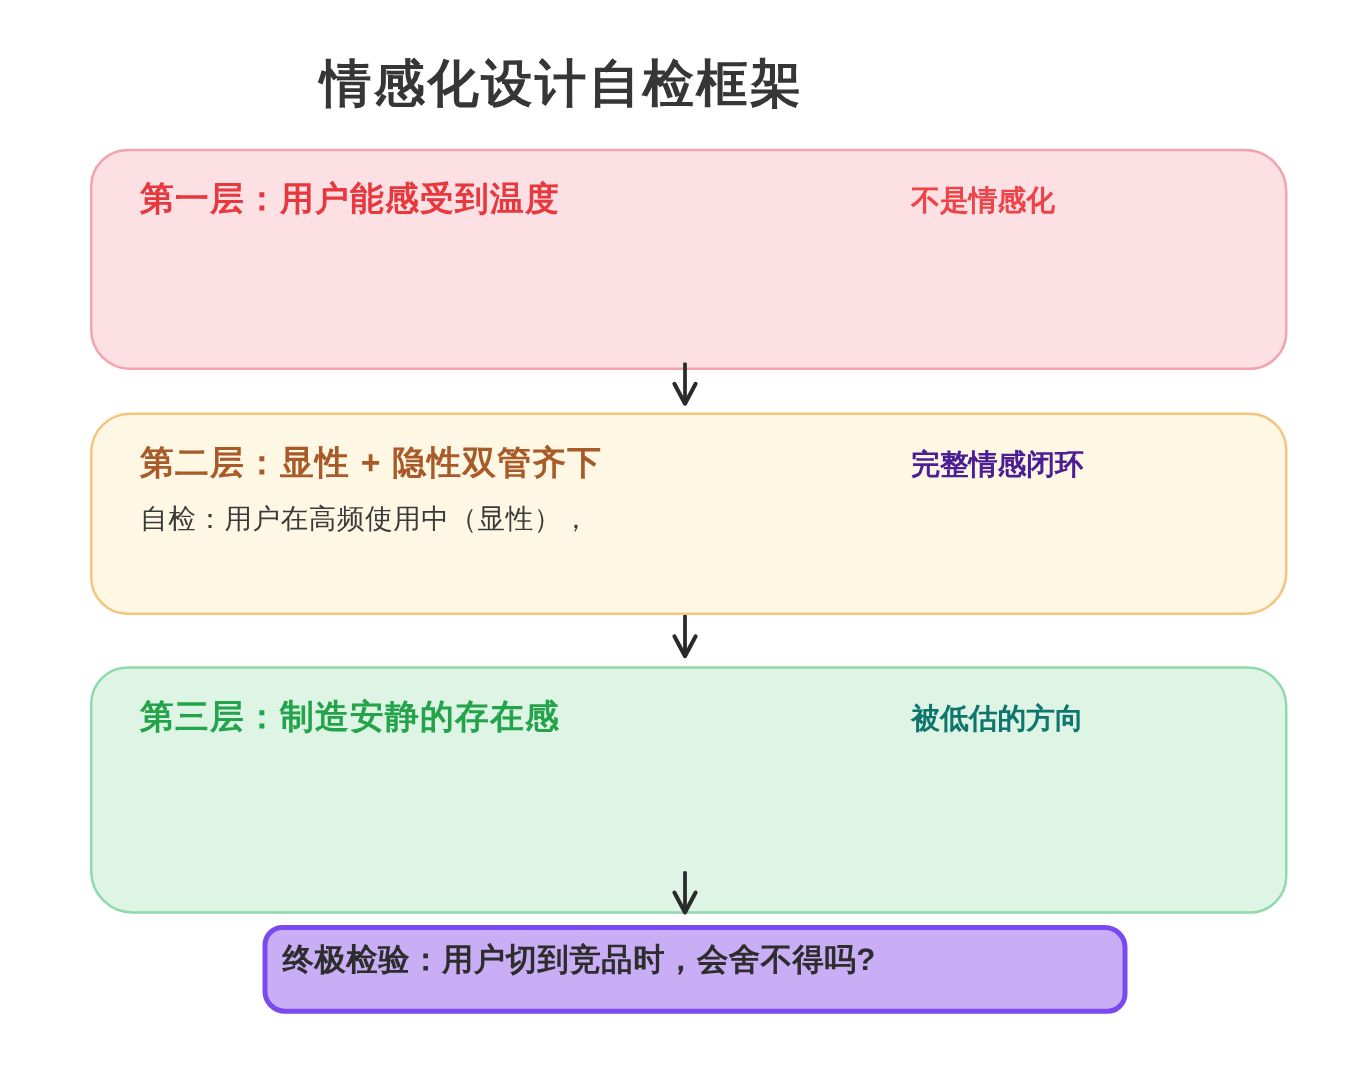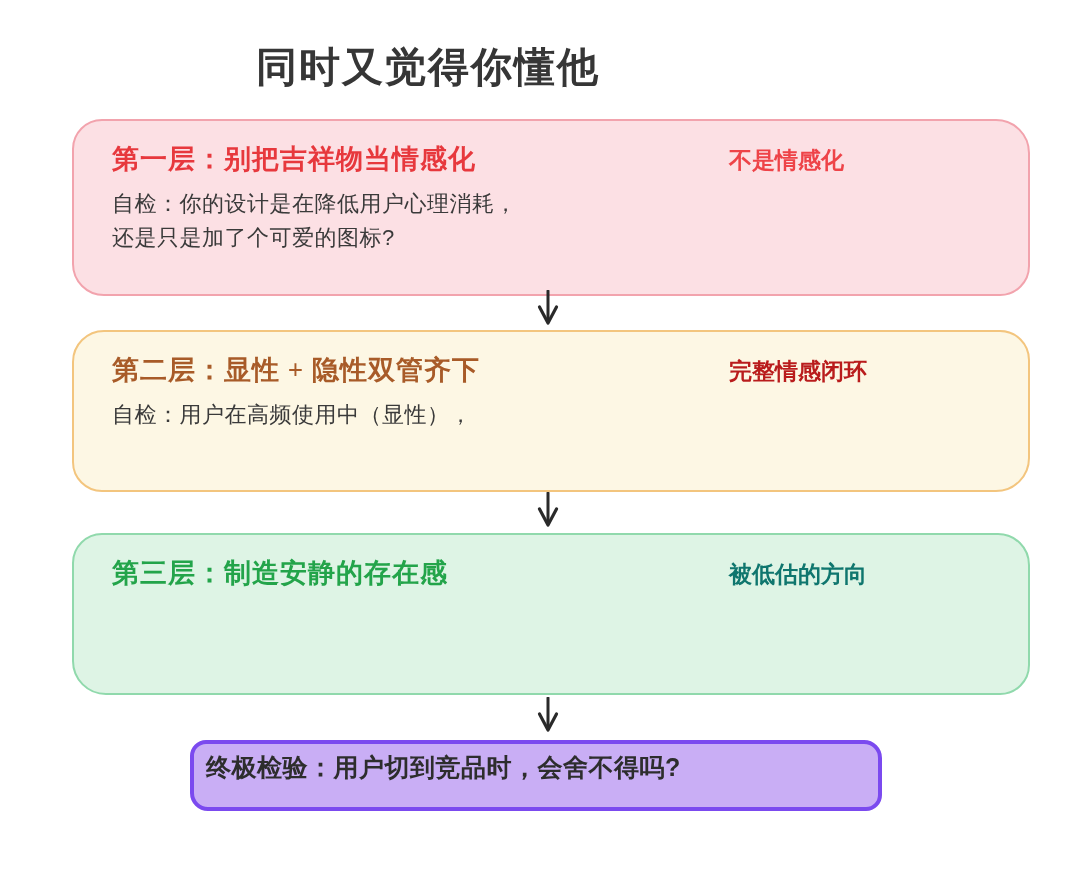"同时又觉得你懂他" h1.title { text: 同时又觉得你懂他 -> 情感化设计自检框架 }
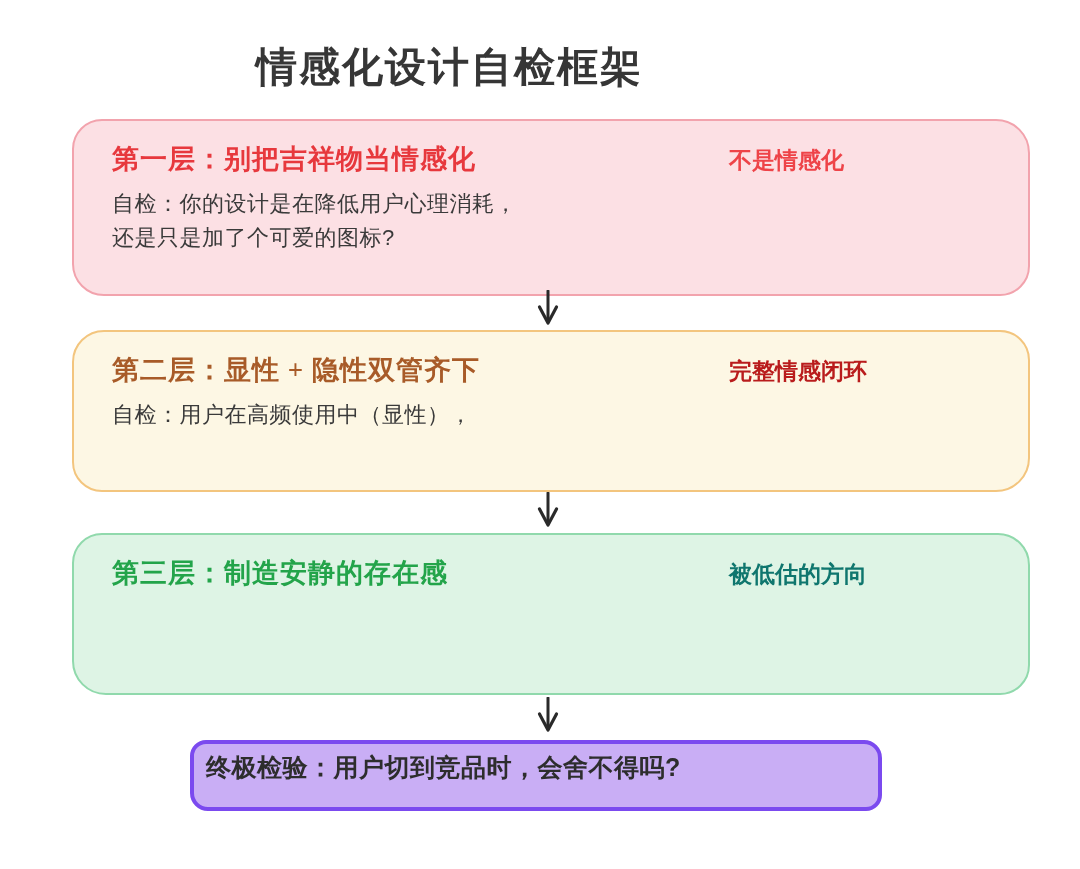"第一层：别把吉祥物当情感化" div.layer-heading { text: 别把吉祥物当情感化 -> 用户能感受到温度 }
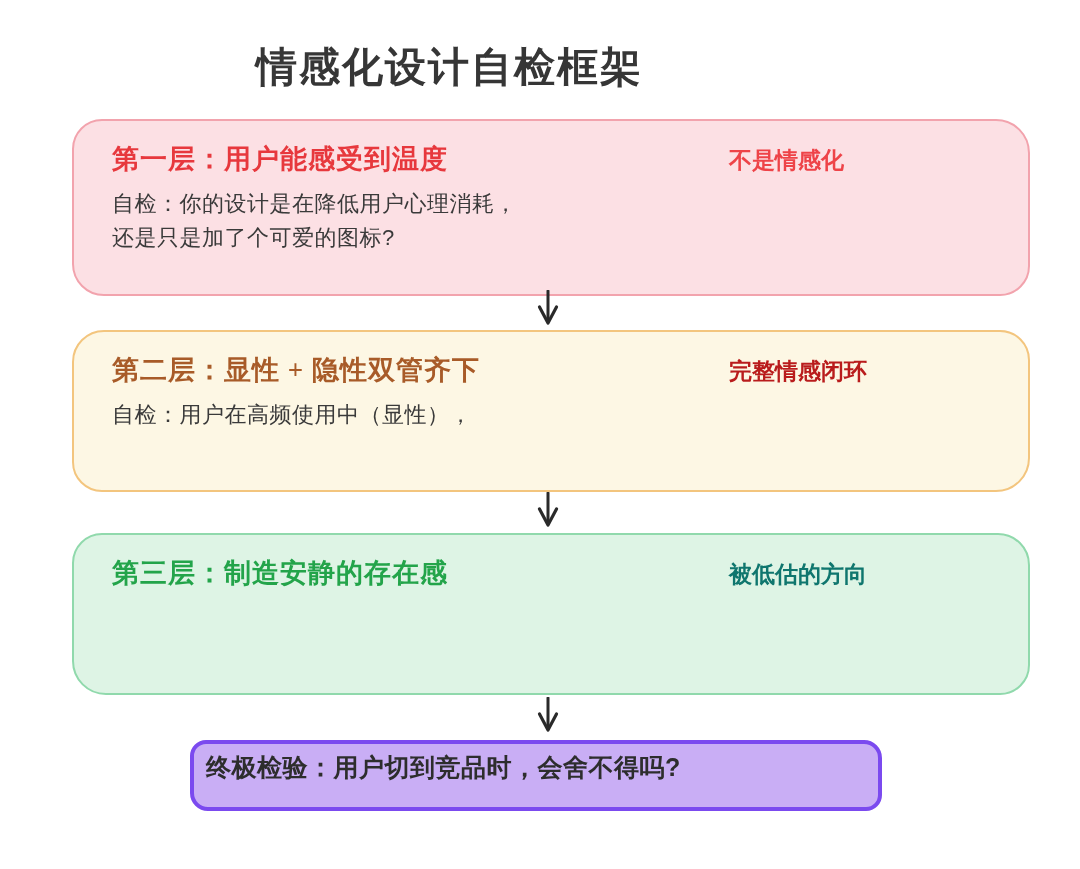"自检：你的设计是在降低用户心理消耗，" div.layer-body { html: <div> <div>自检：你的设计是在降低用户心理消耗，</div> <div>还是只是加了个可爱的图标?</div> </div> -> none }
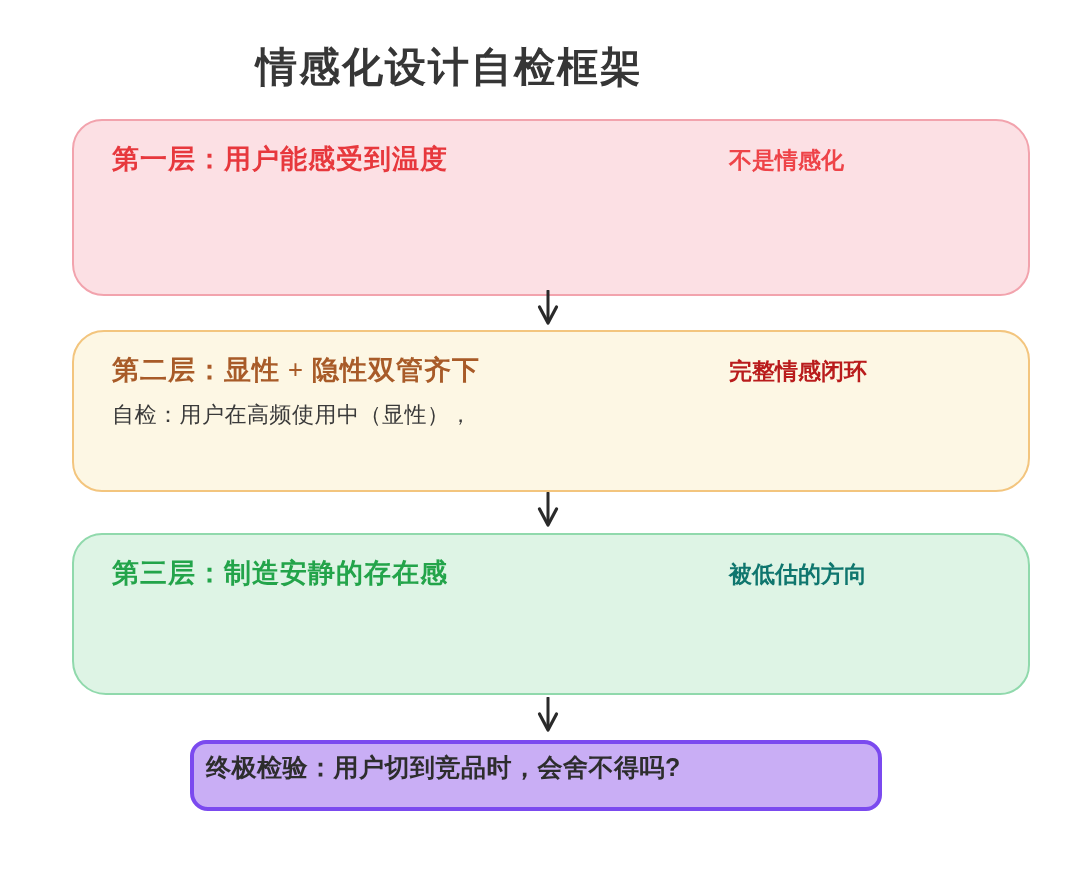"第二层：显性 + 隐性双管齐下" .layer-2 { font-family: Liberation Serif, serif -> none }
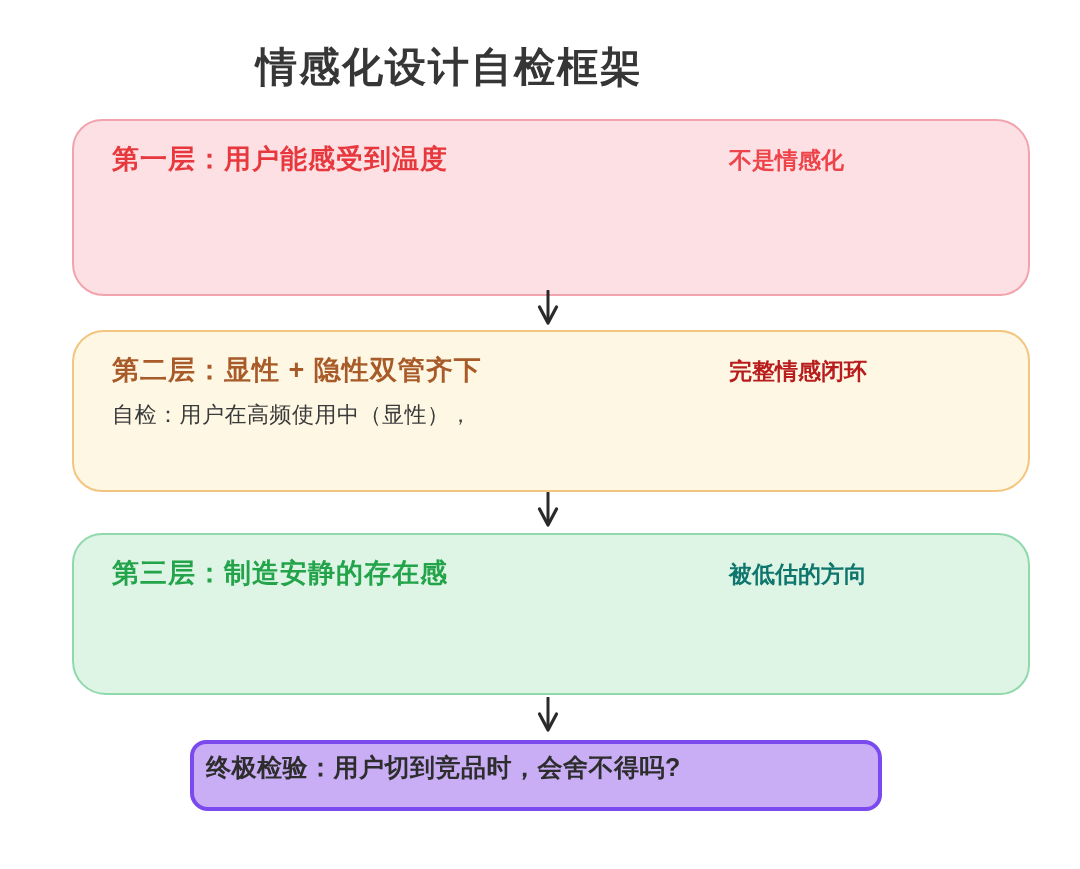"完整情感闭环" div.layer-tag { color: #b91c1c -> #4c1d95 }
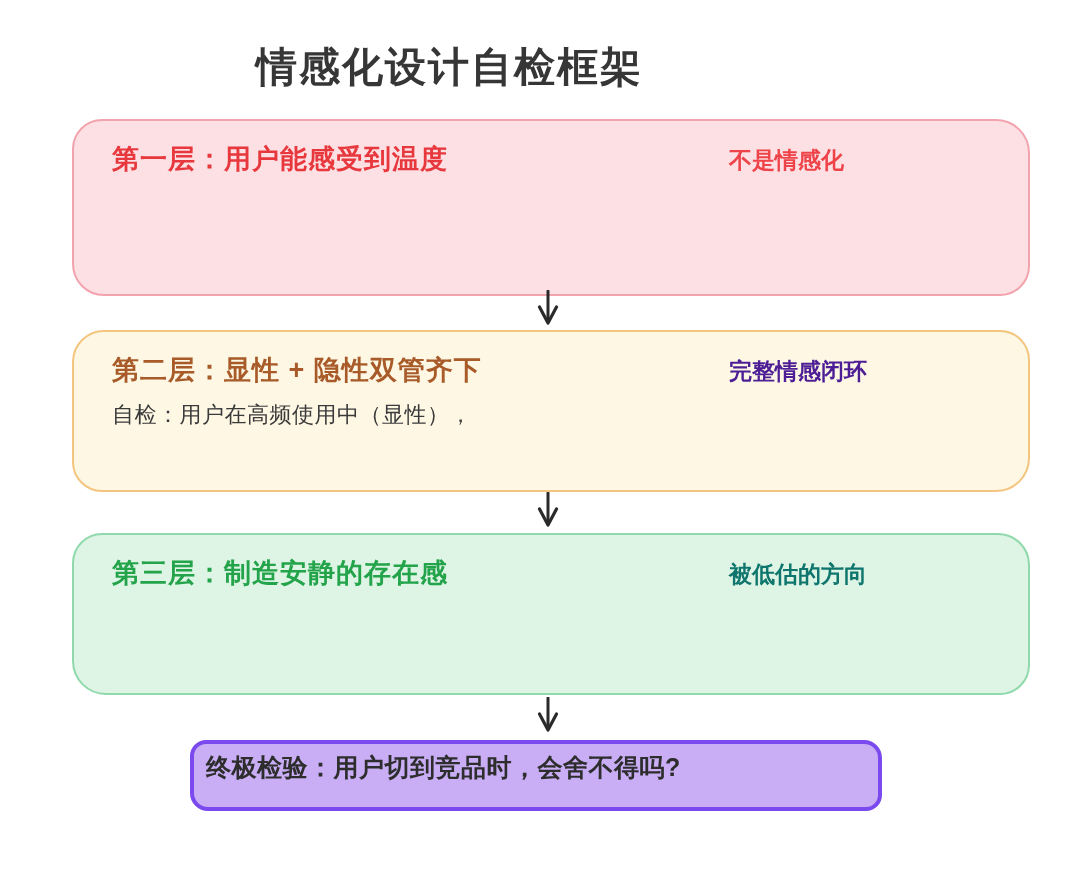"第三层：制造安静的存在感" .layer-3 { height: 162px -> 198px }
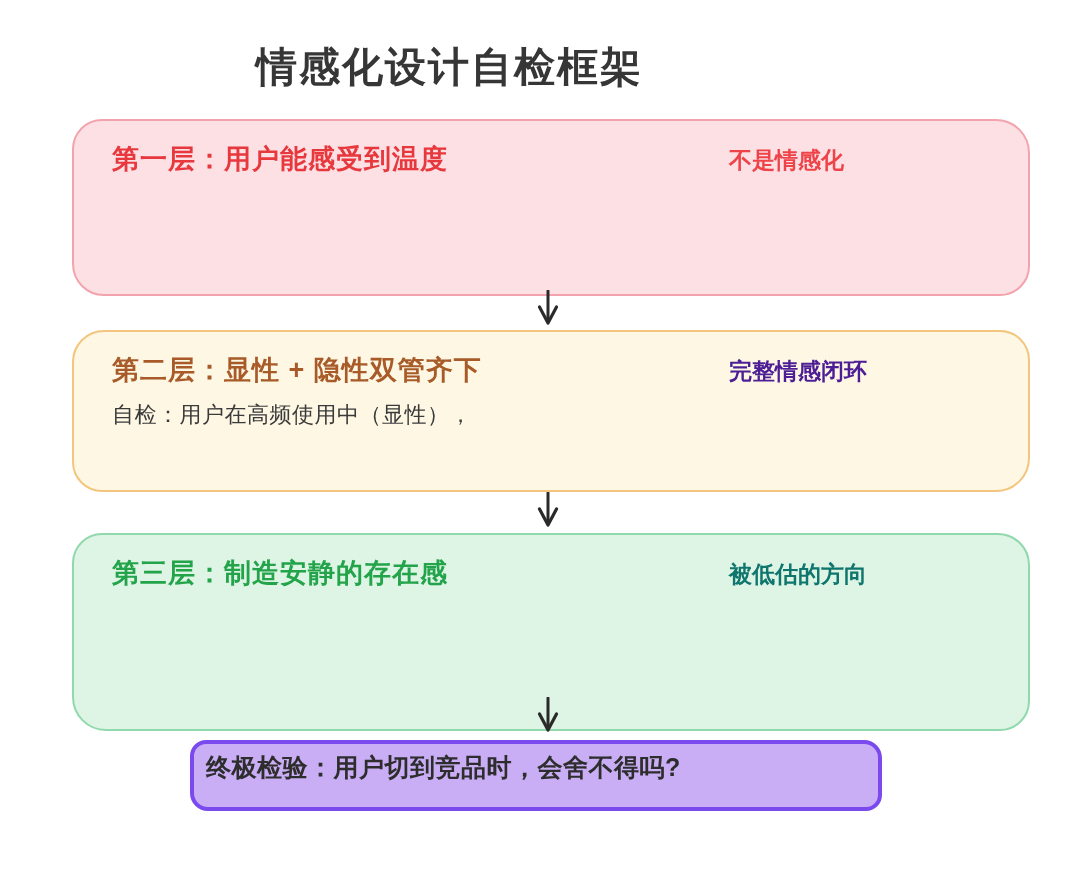"终极检验：用户切到竞品时，会舍不得吗?" .final-box { left: 190px -> 210px }
